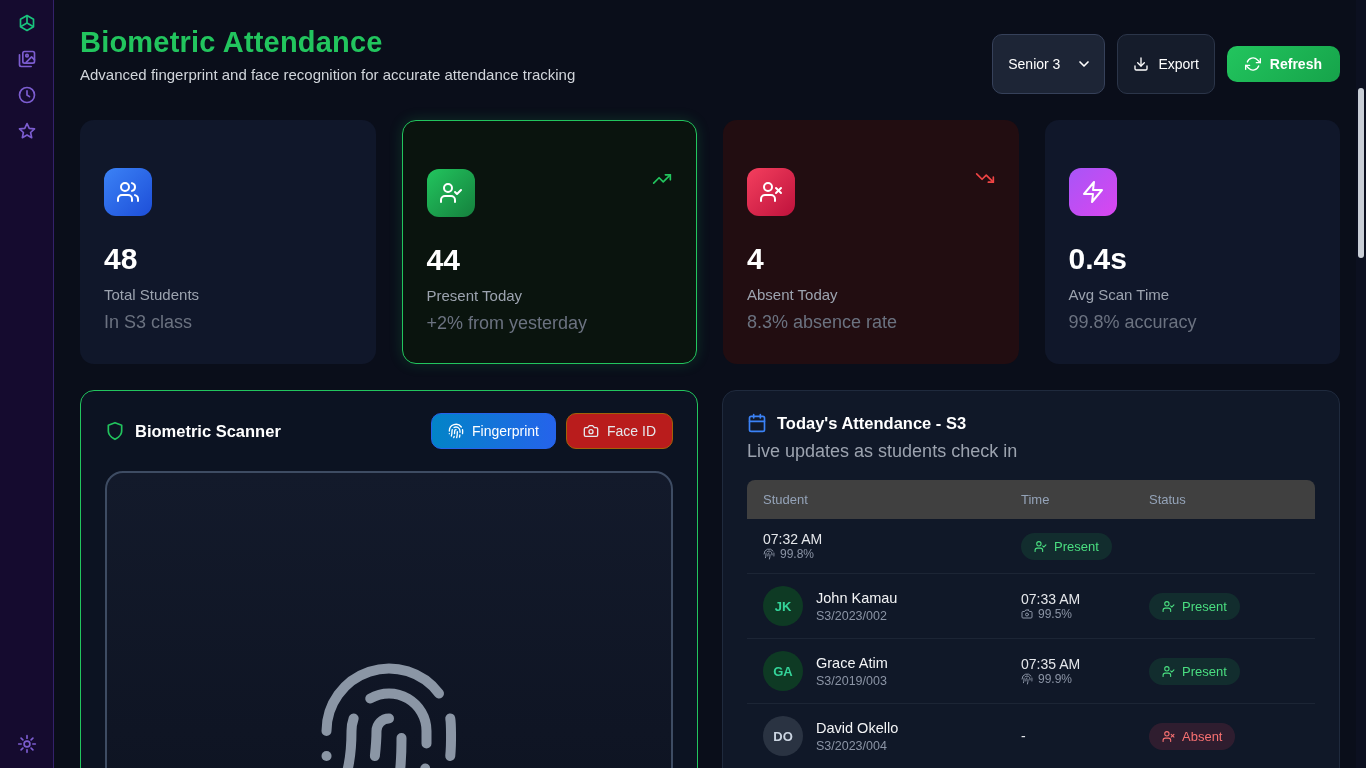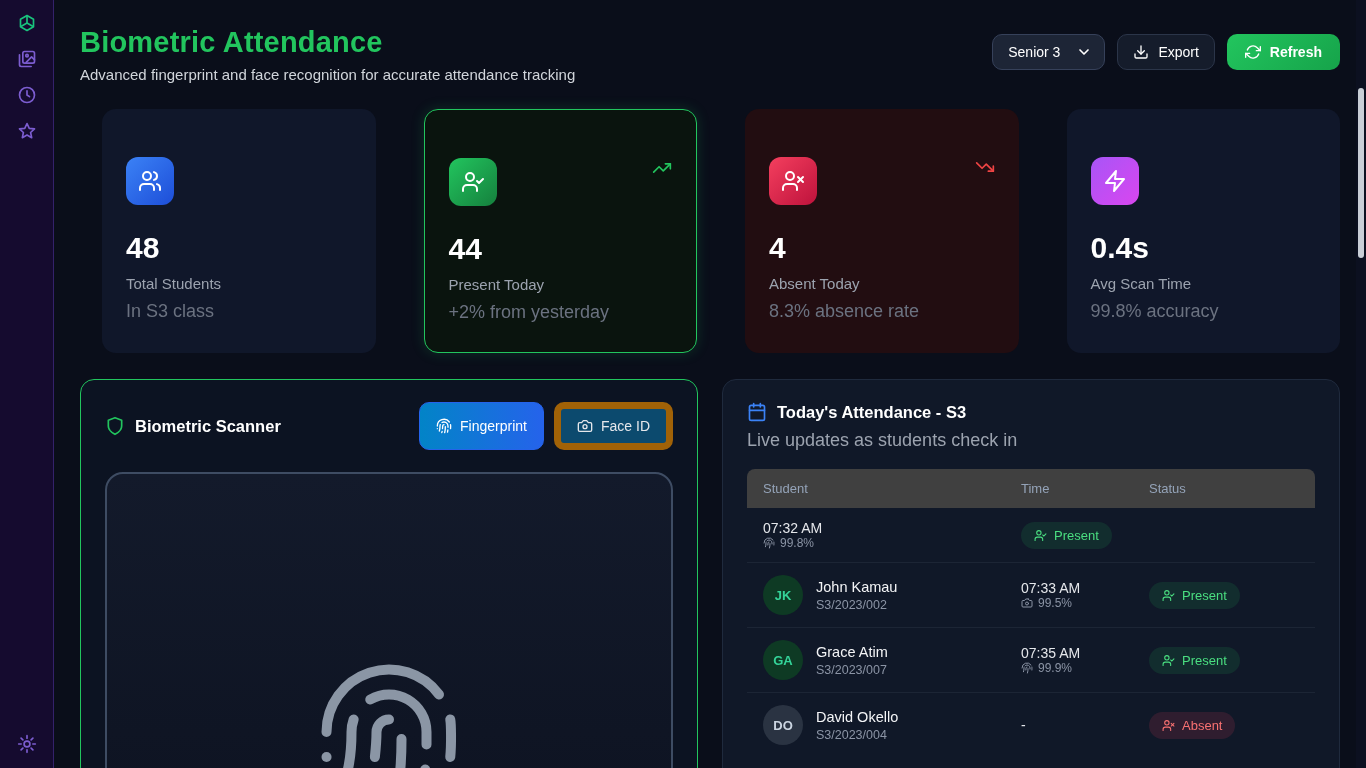"Senior 3" .ctl { padding: 9px 15px -> 21px 15px }
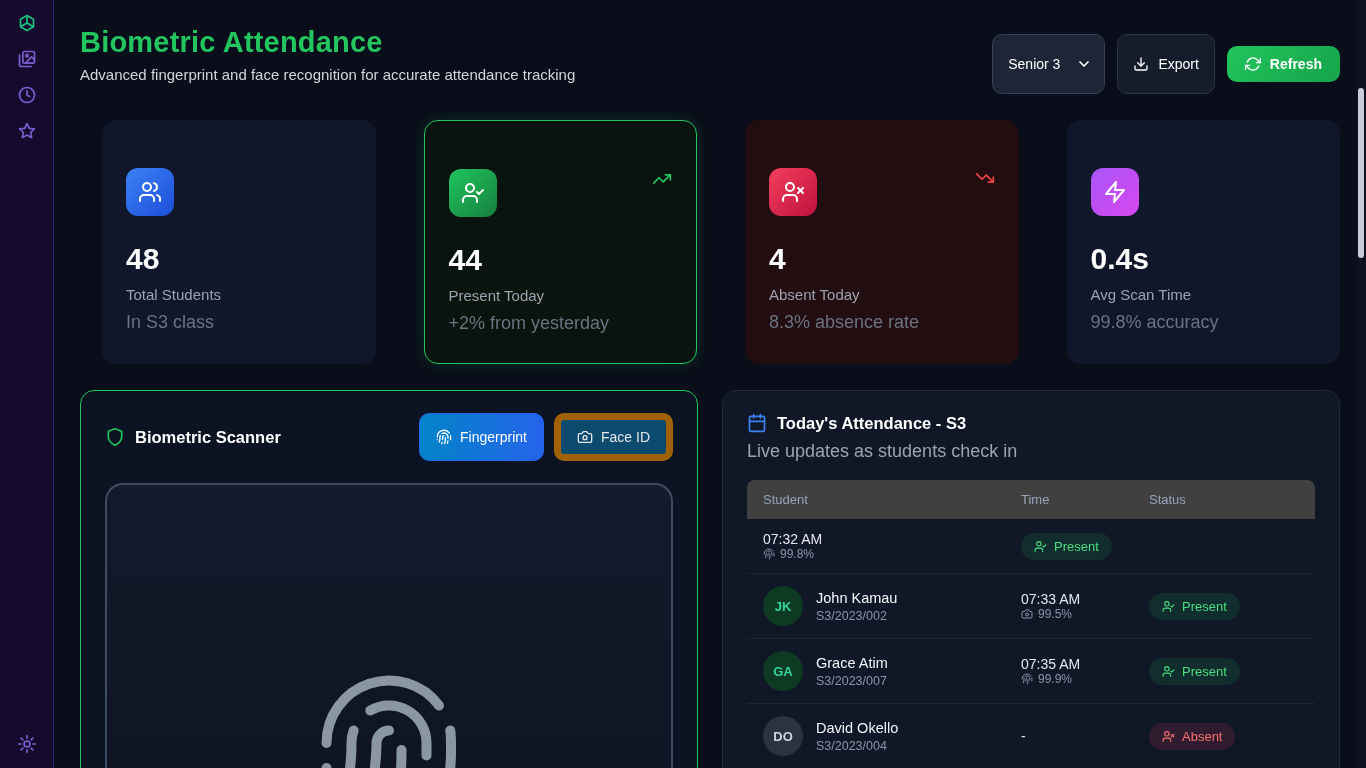"48" .stat-card { margin-left: 22px -> none }
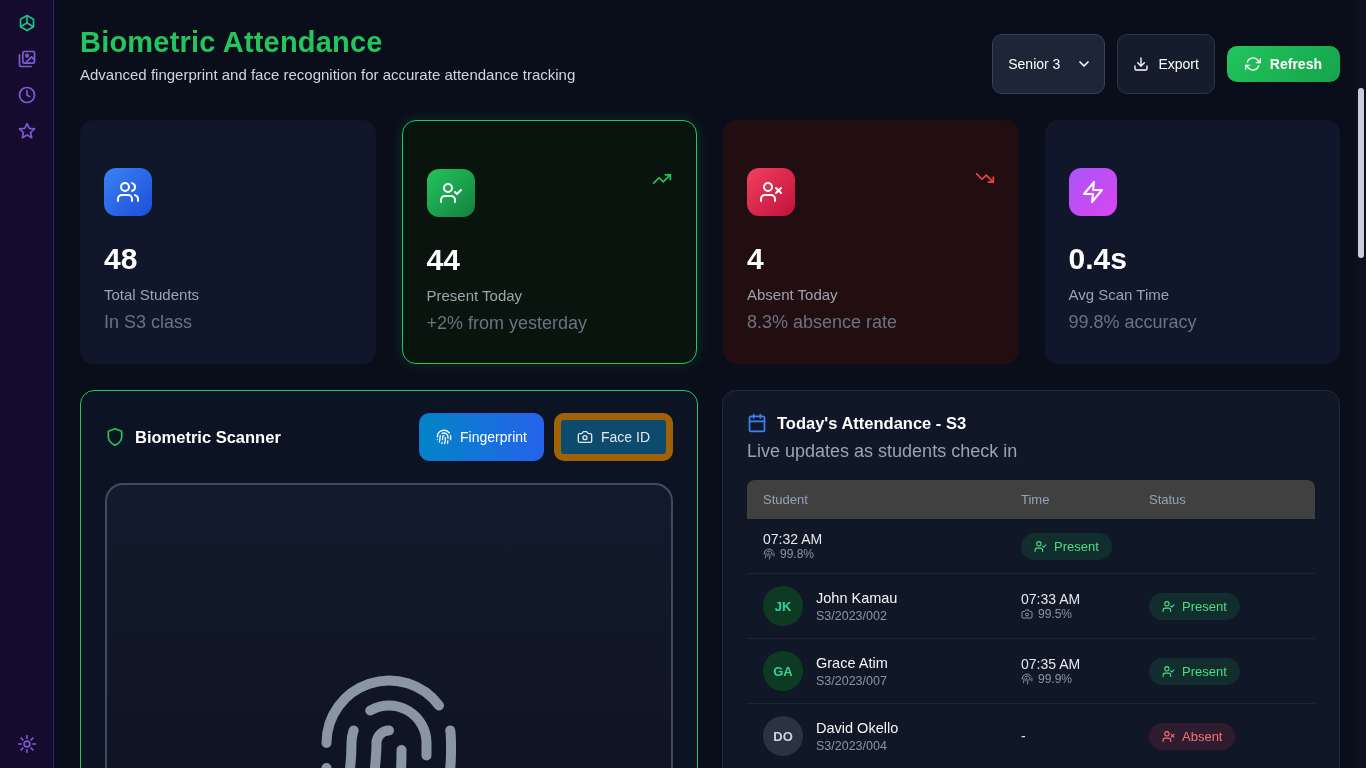"Face ID" .tab { background: #0c4a6e -> #b91c1c; border: 7px solid #a16207 -> 1px solid #a16207 }
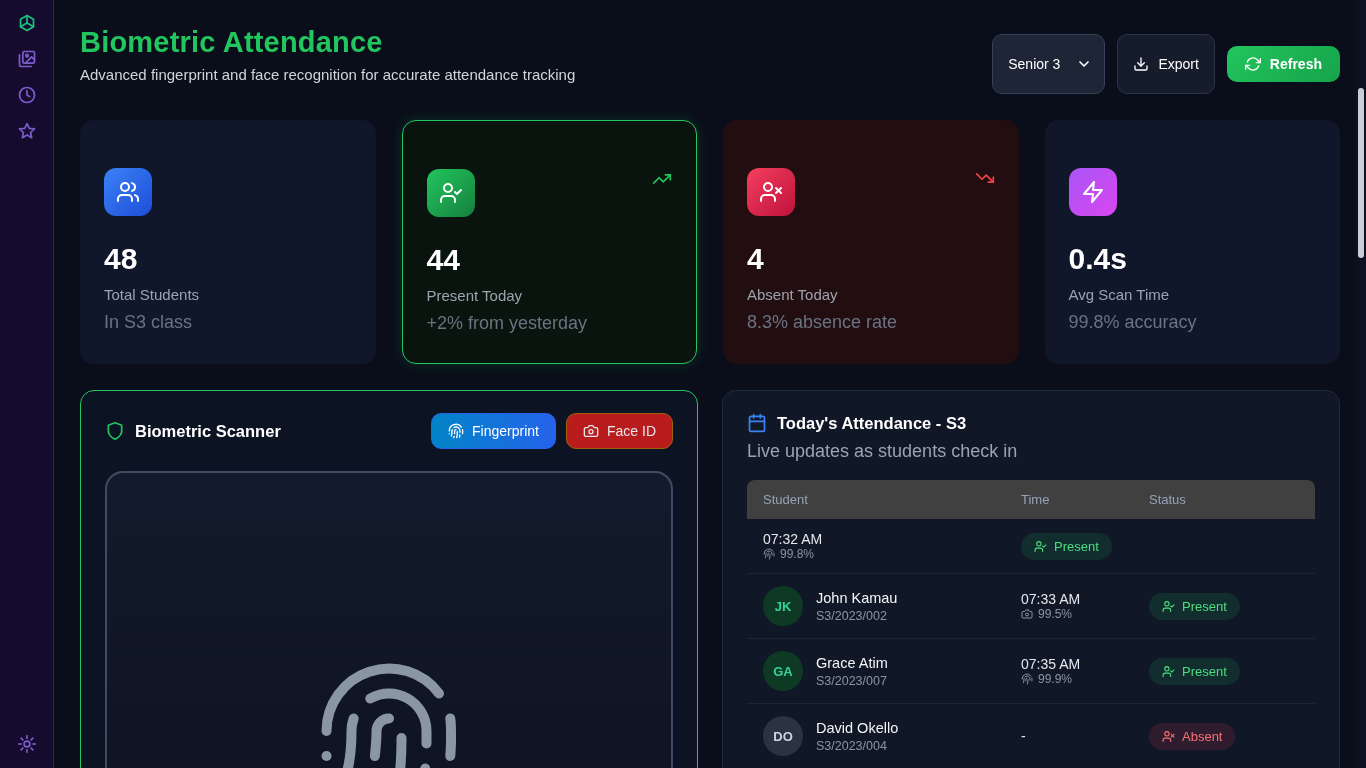"S3/2023/007" div.t-id { text: S3/2023/007 -> S3/2019/003 }
